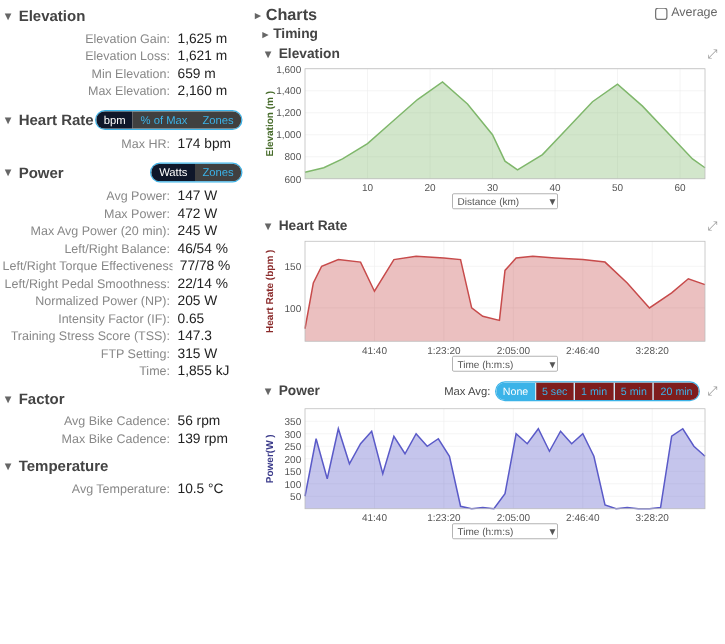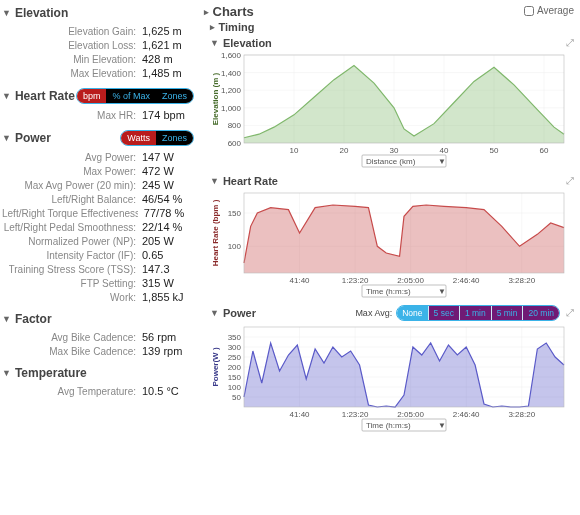"428 m" span.stat-value { text: 428 -> 659 }
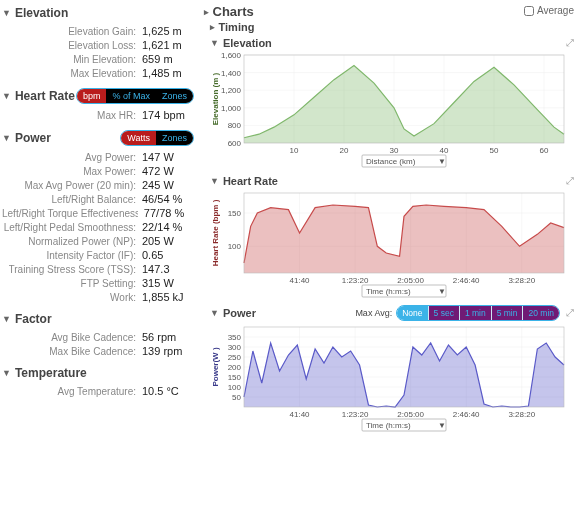"1,485 m" span.stat-value { text: 1,485 -> 2,160 }
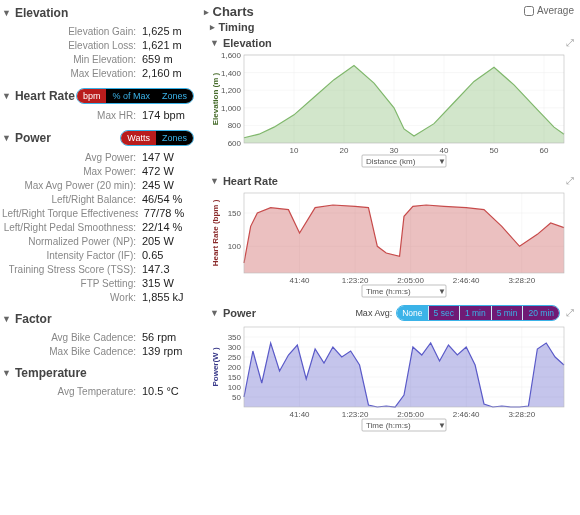"bpm" .pill.active { background: #b91c1c -> #0f172a }
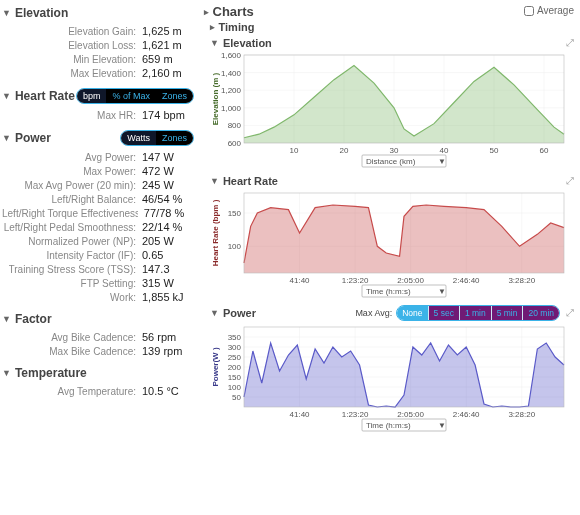"% of Max" .pill { background: #000000 -> #404040 }
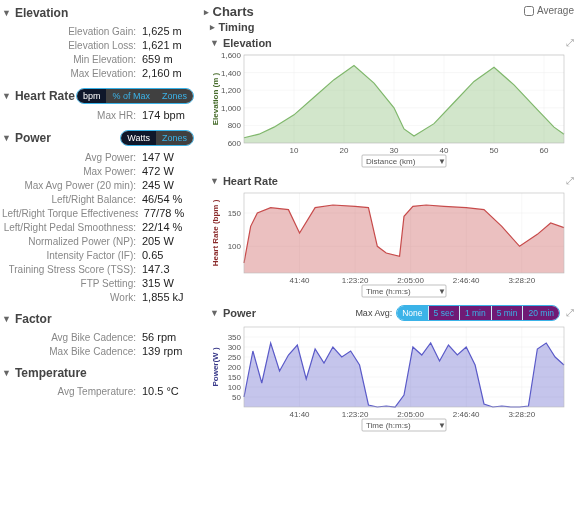"Work:" span.stat-label { text: Work -> Time }
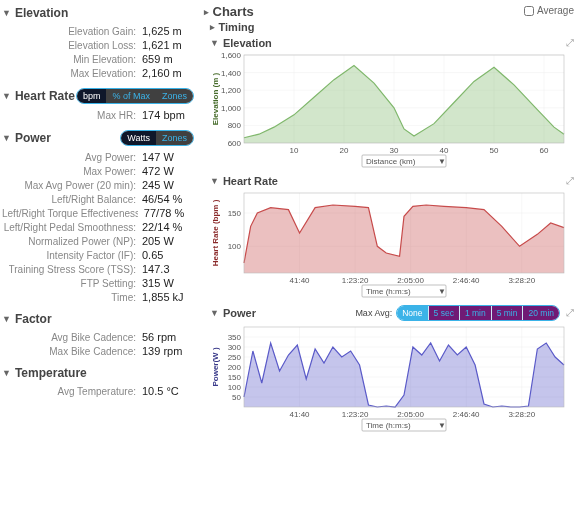"5 sec" .maxavg-group .seg { background: #701a75 -> #7f1d1d }
